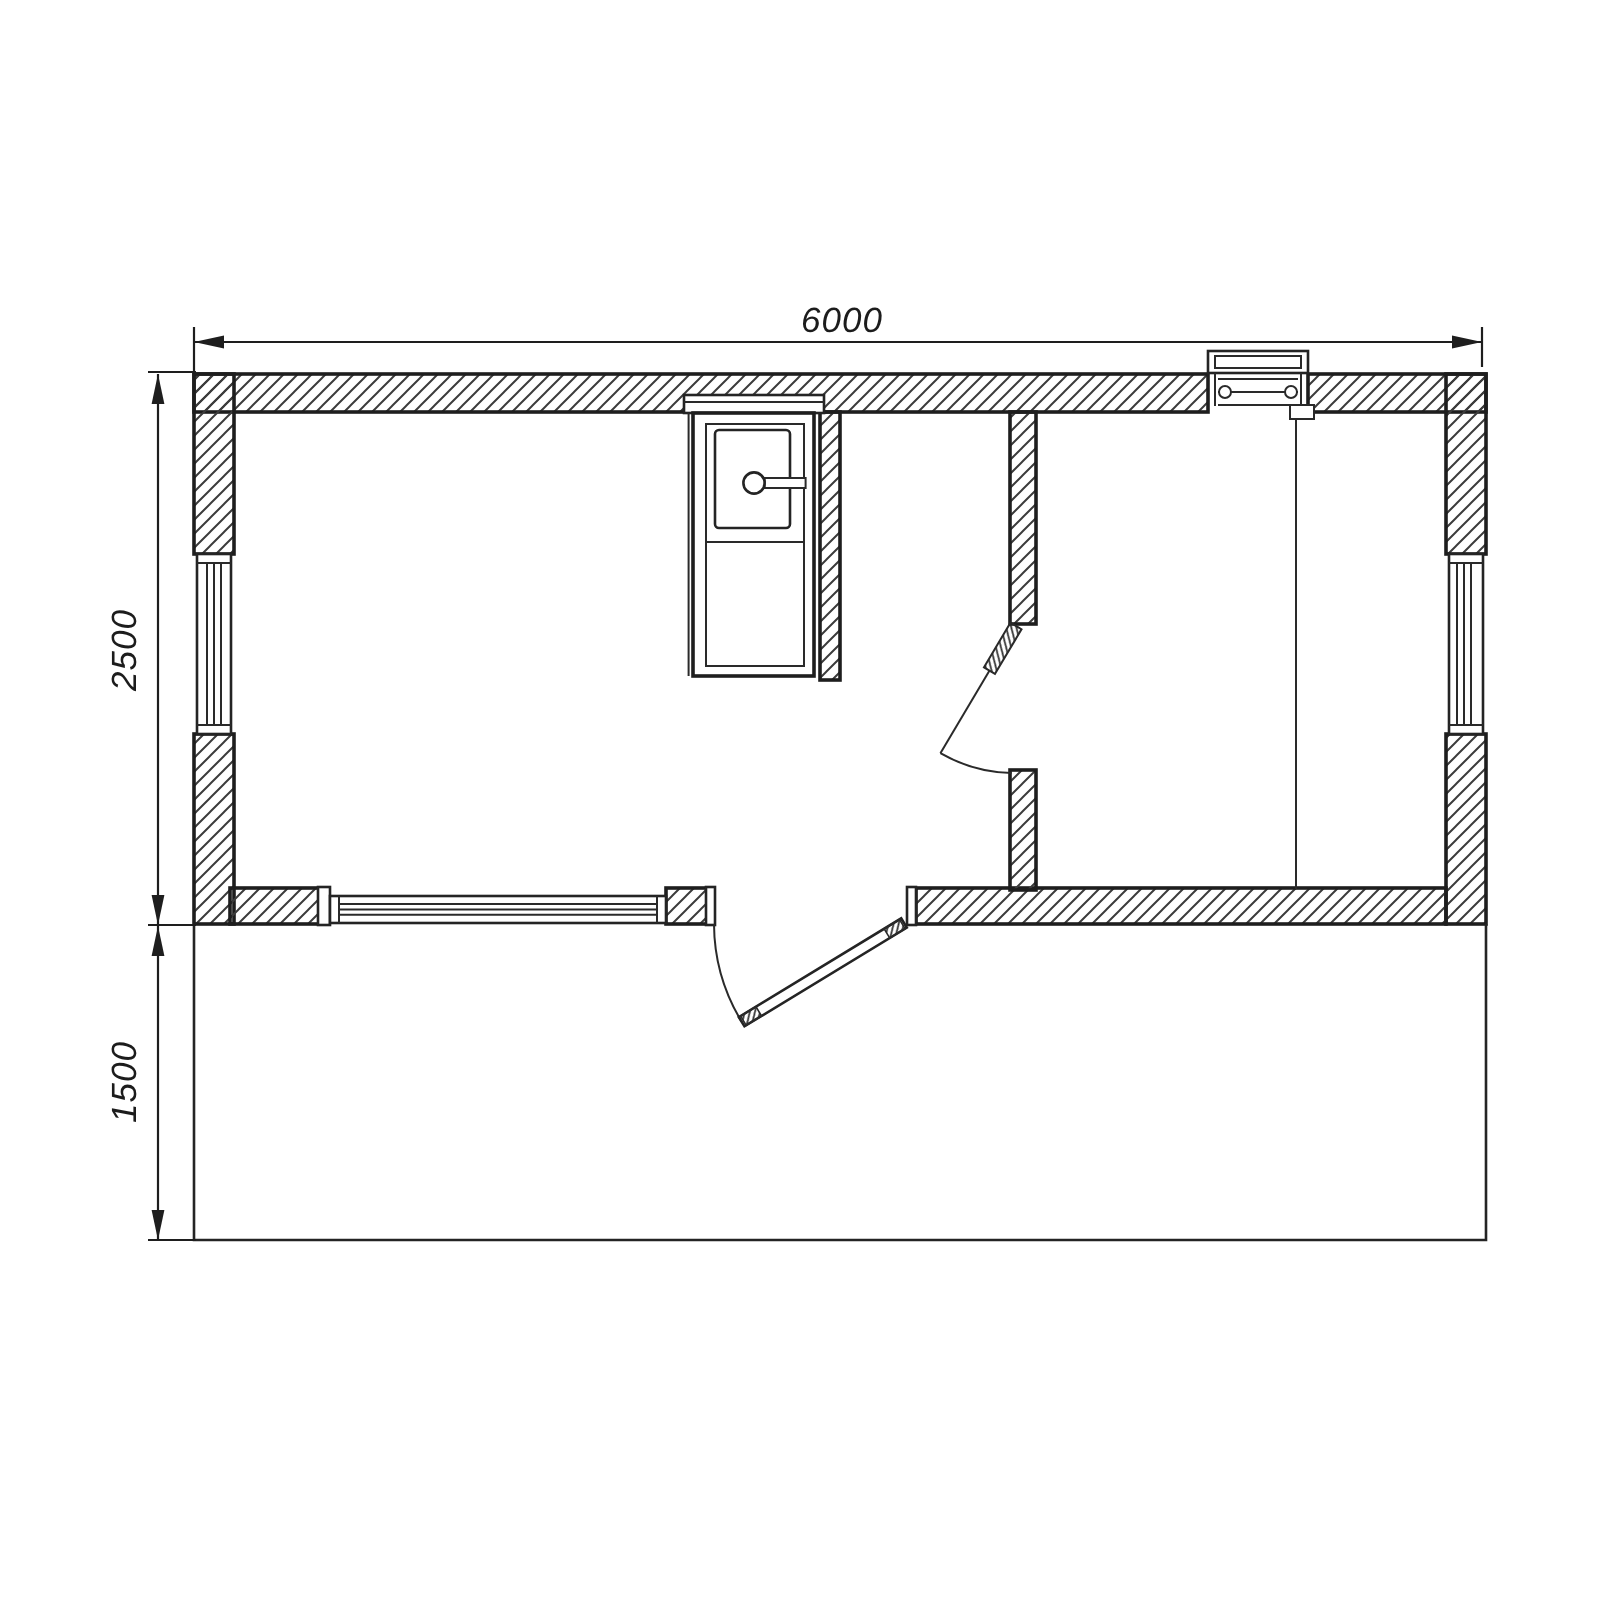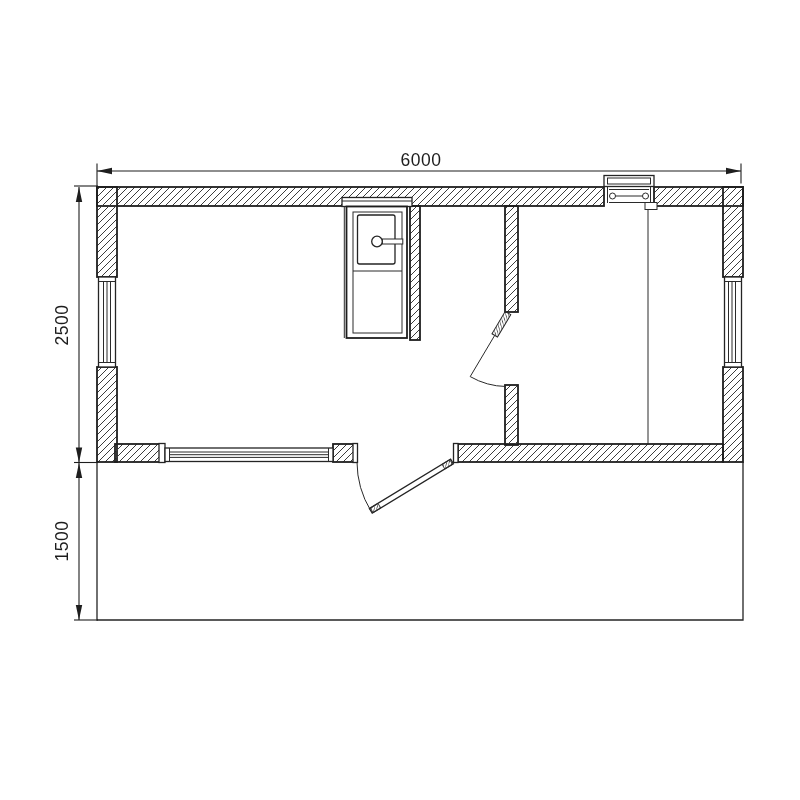"6000" .page { font-style: none -> italic }
